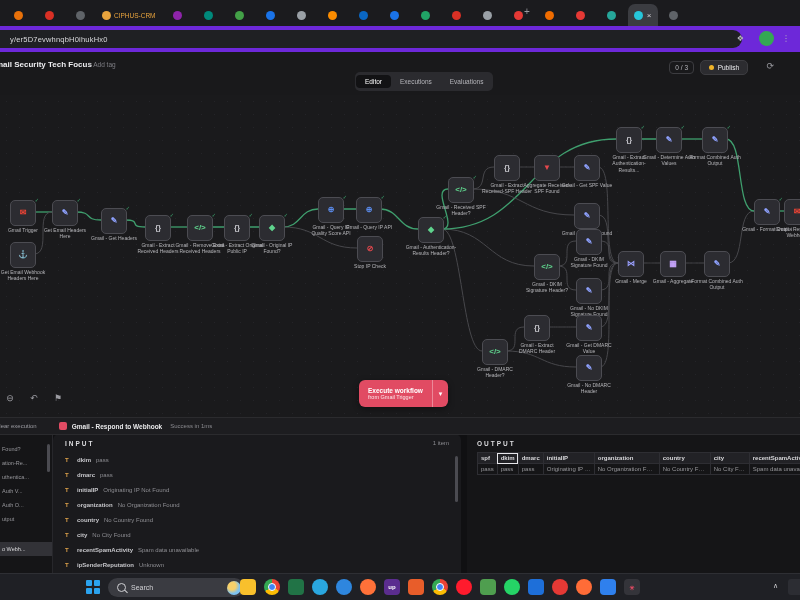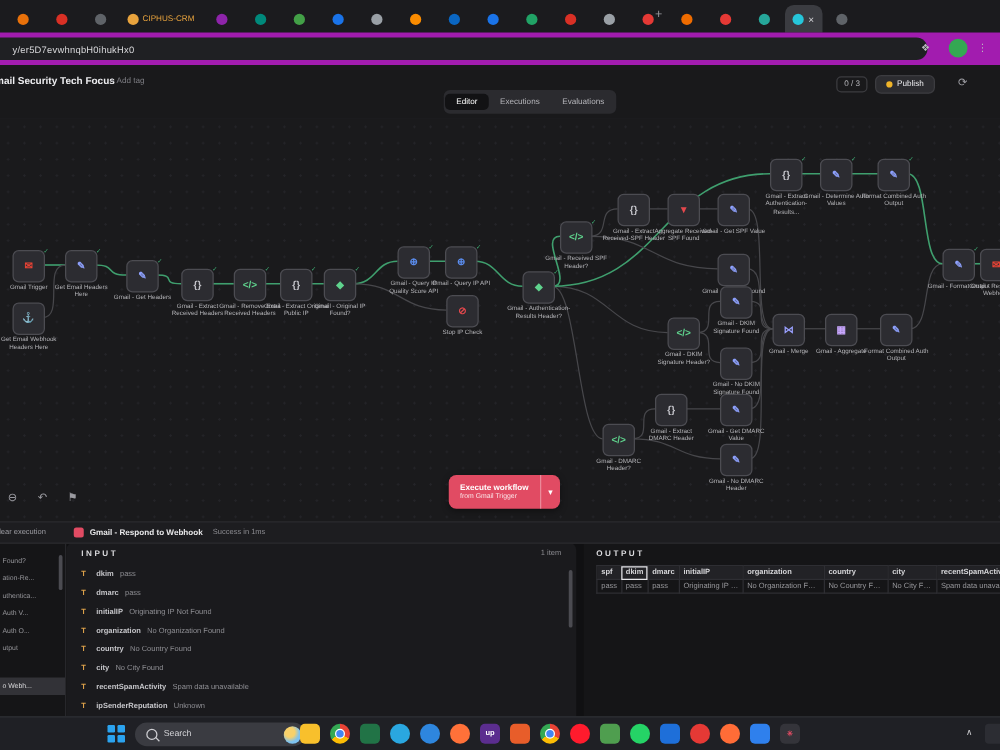"y/er5D7evwhnqbH0ihukHx0" #urlbar { background: #a21caf -> #6d28d9 }
